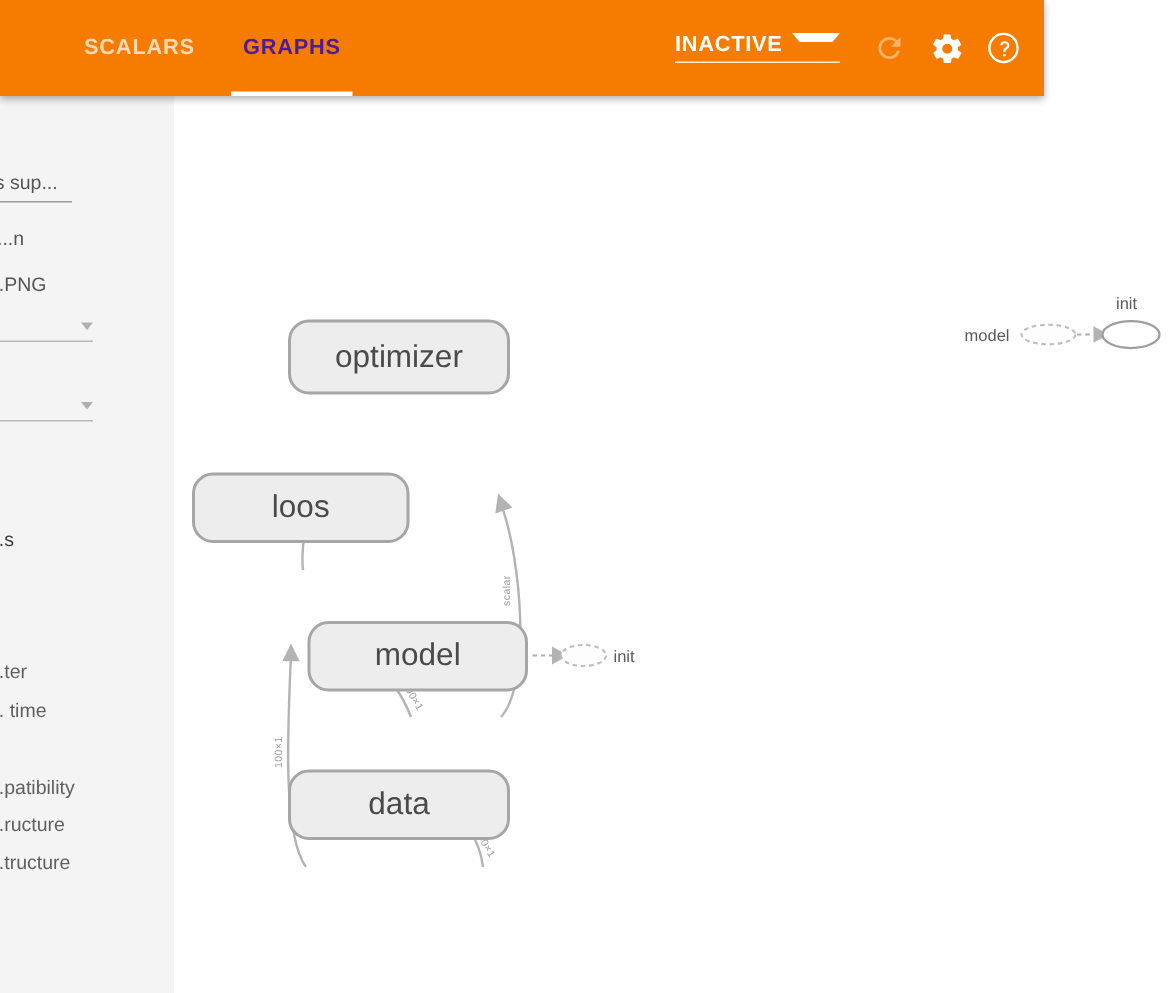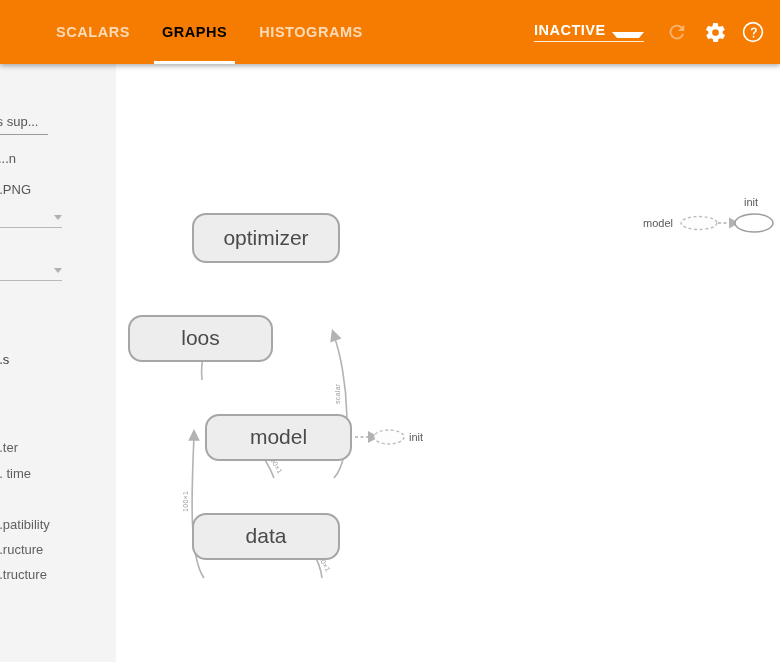"SCALARS" .header { width: 780px -> 696px }
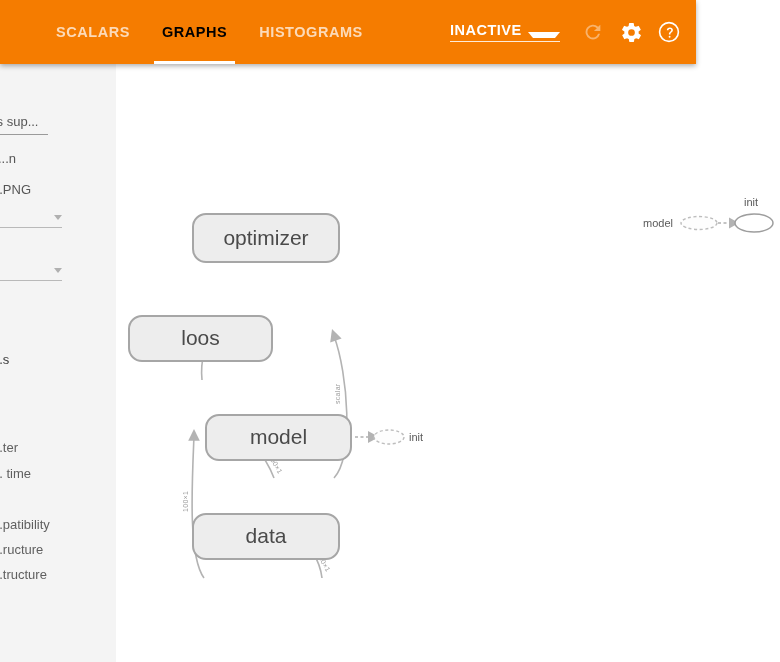"GRAPHS" .tab.active { color: #000000 -> #4c1d95 }
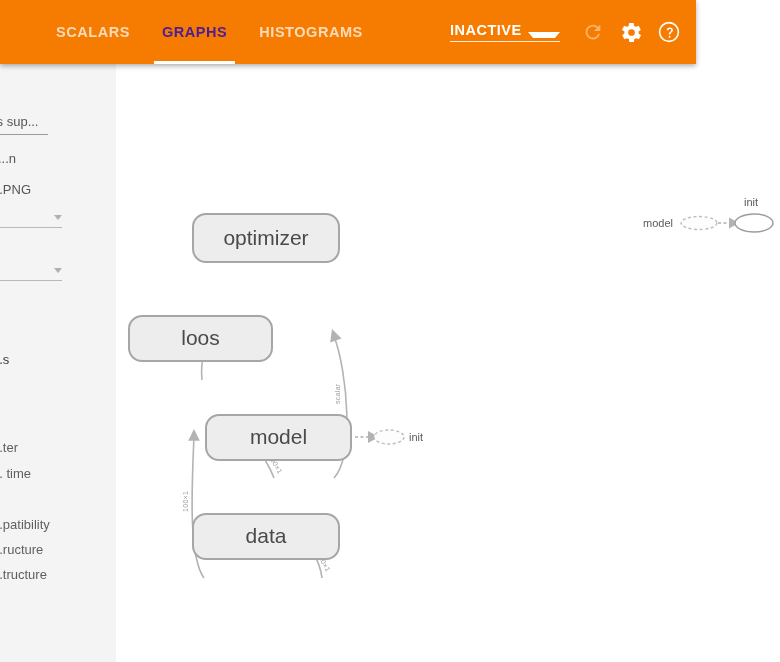"HISTOGRAMS" div.tab { html: <div>HISTOGRAMS</div> -> none }
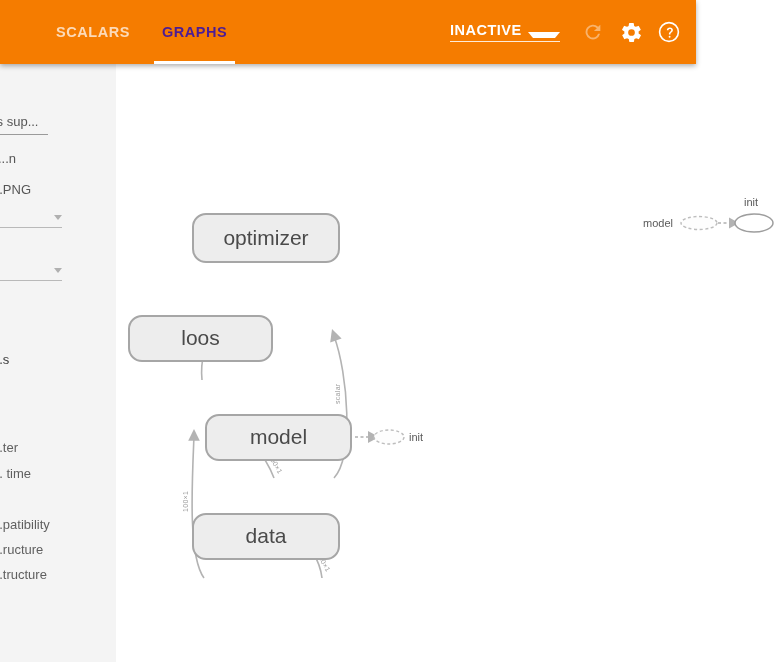"INACTIVE" .run-select { align-items: flex-end -> flex-start }
